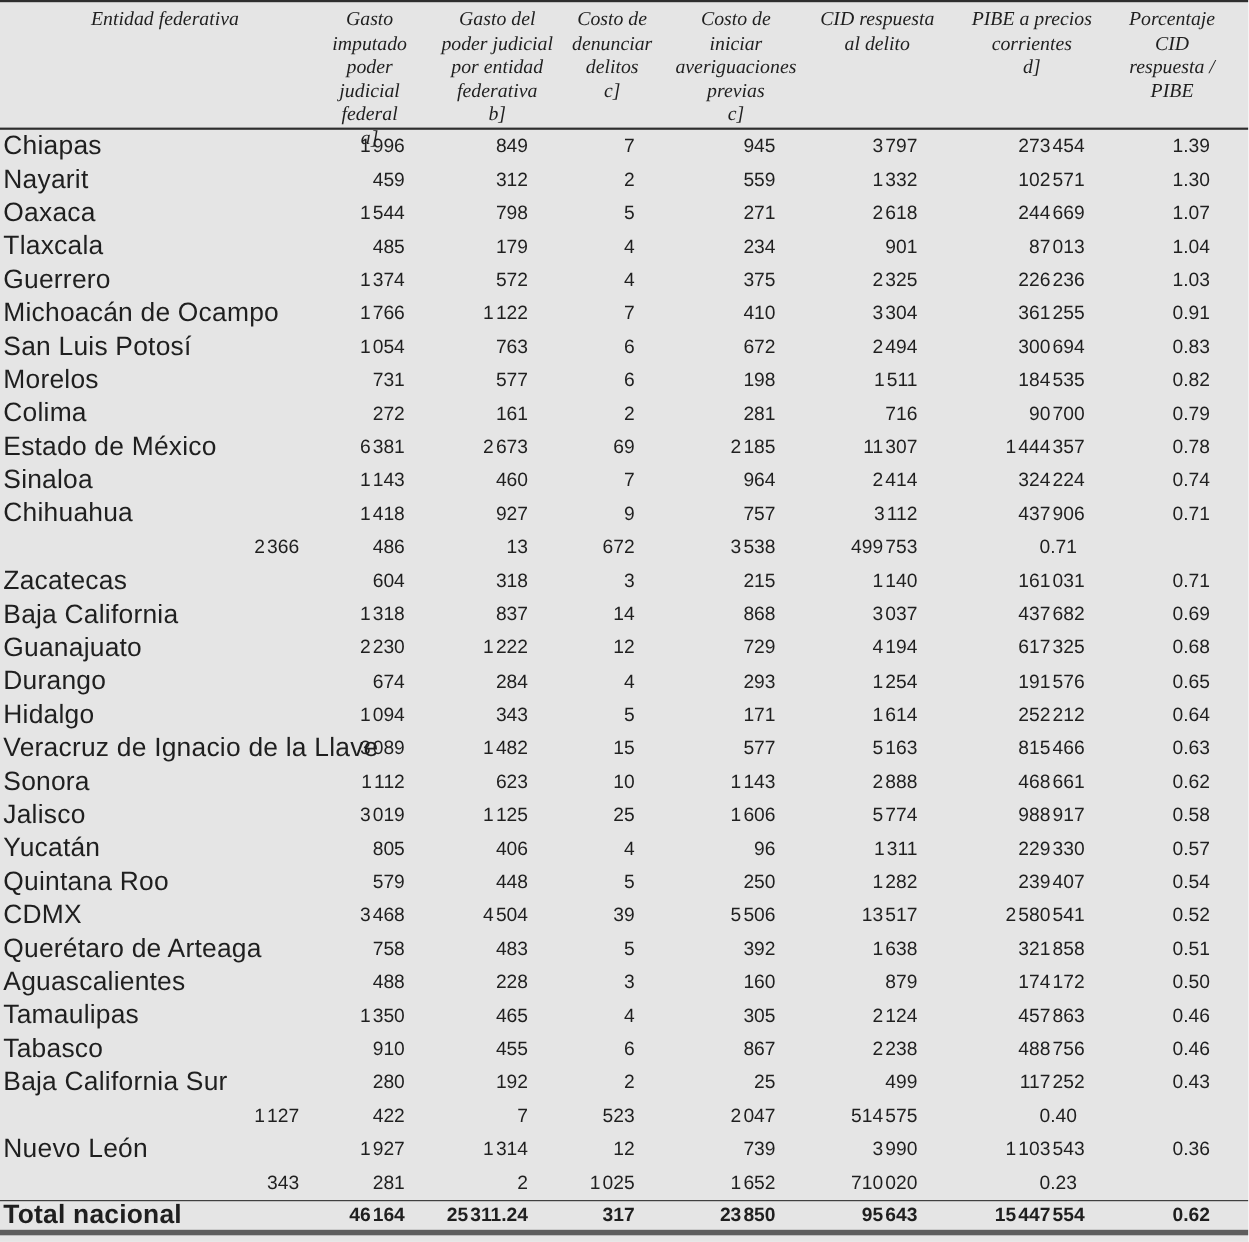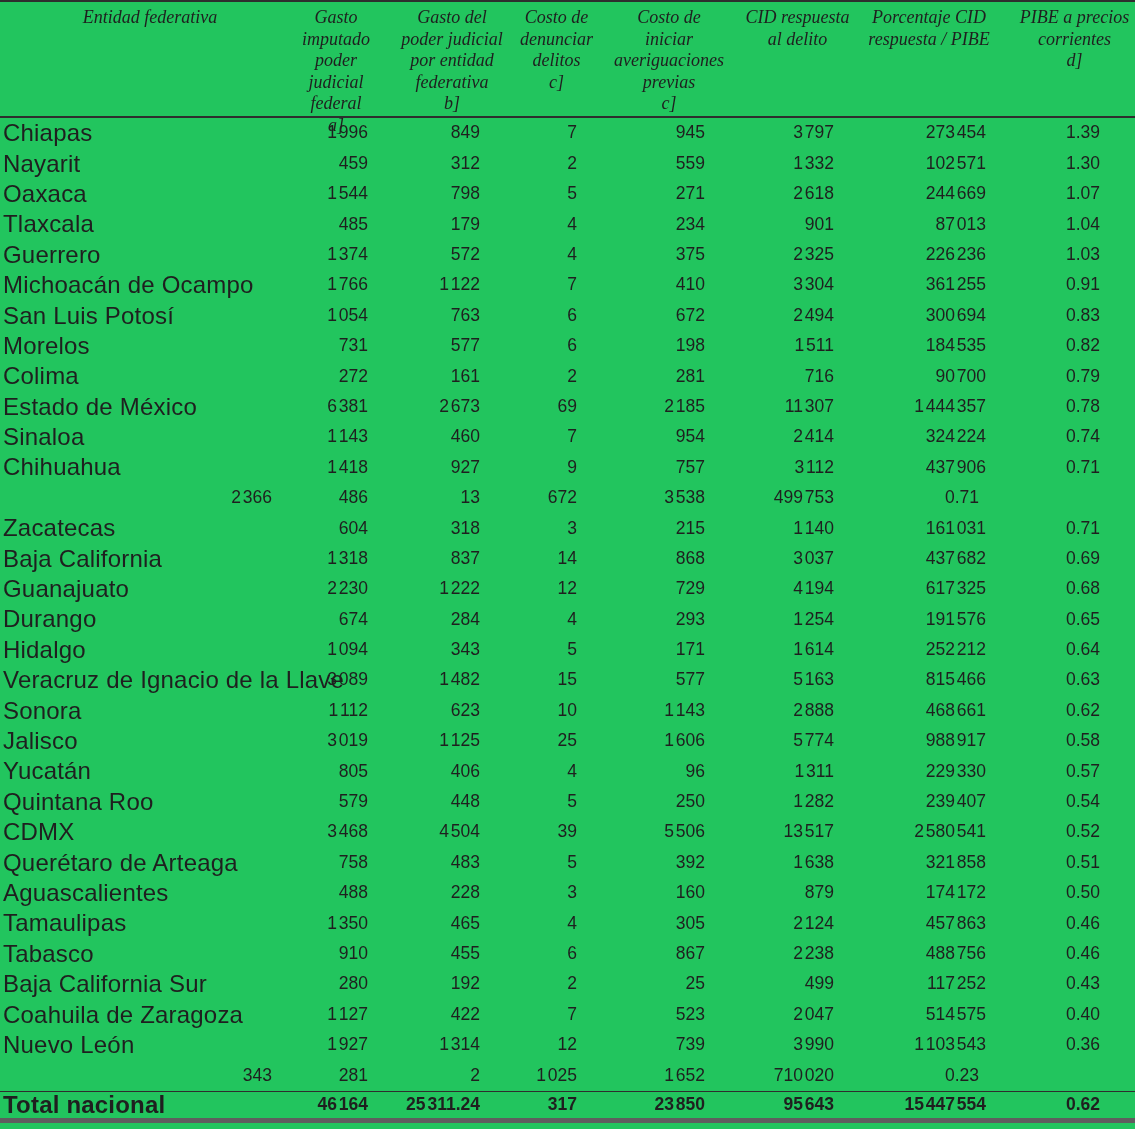"Entidad federativa" .page { background: #22c55e -> #e5e5e5 }
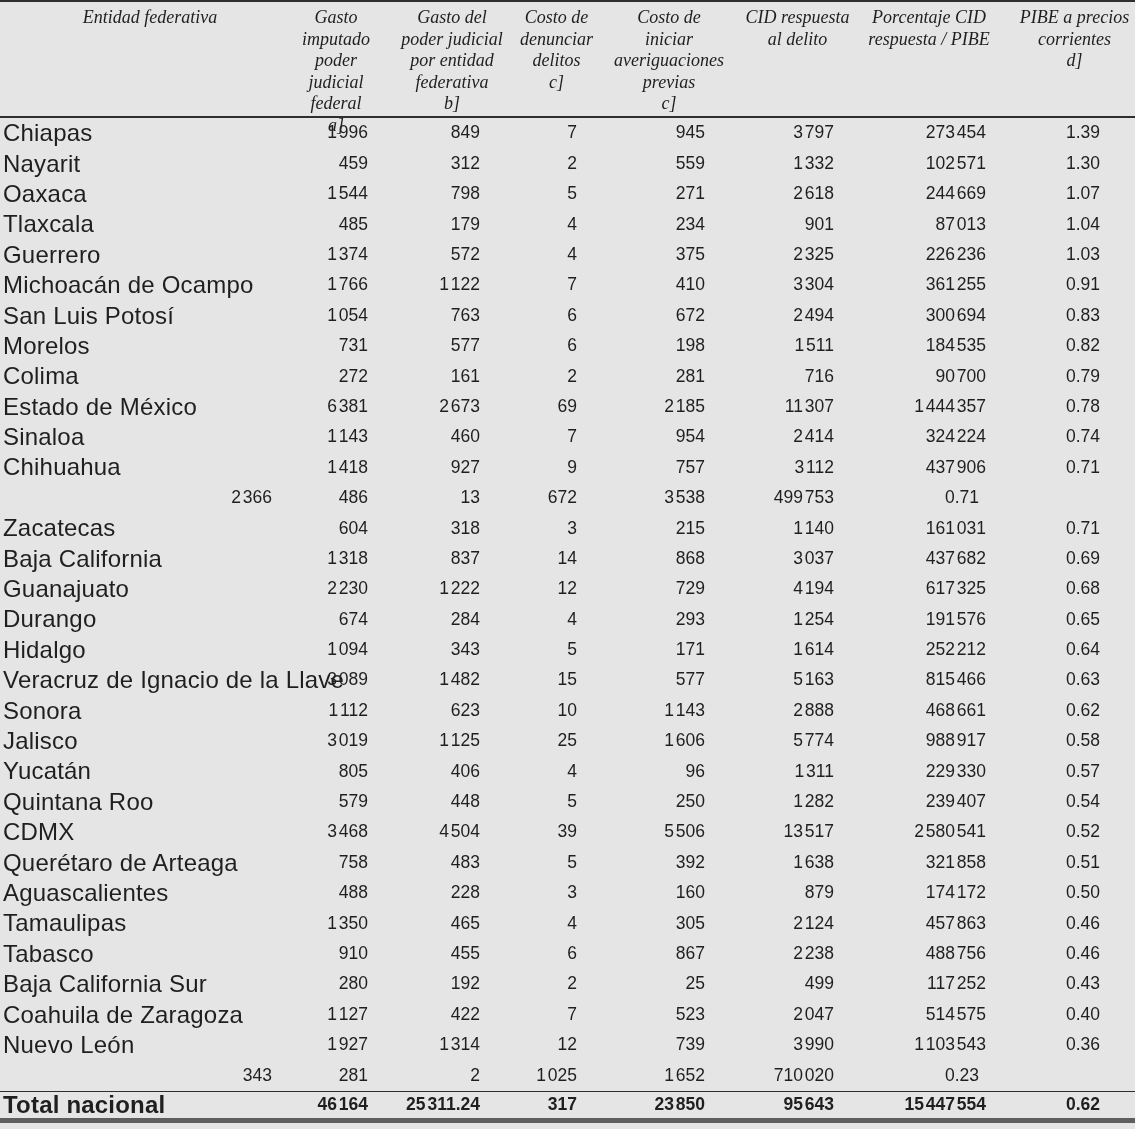"Porcentaje CID" div.hcell { order: before "PIBE a precios" -> after "PIBE a precios" }
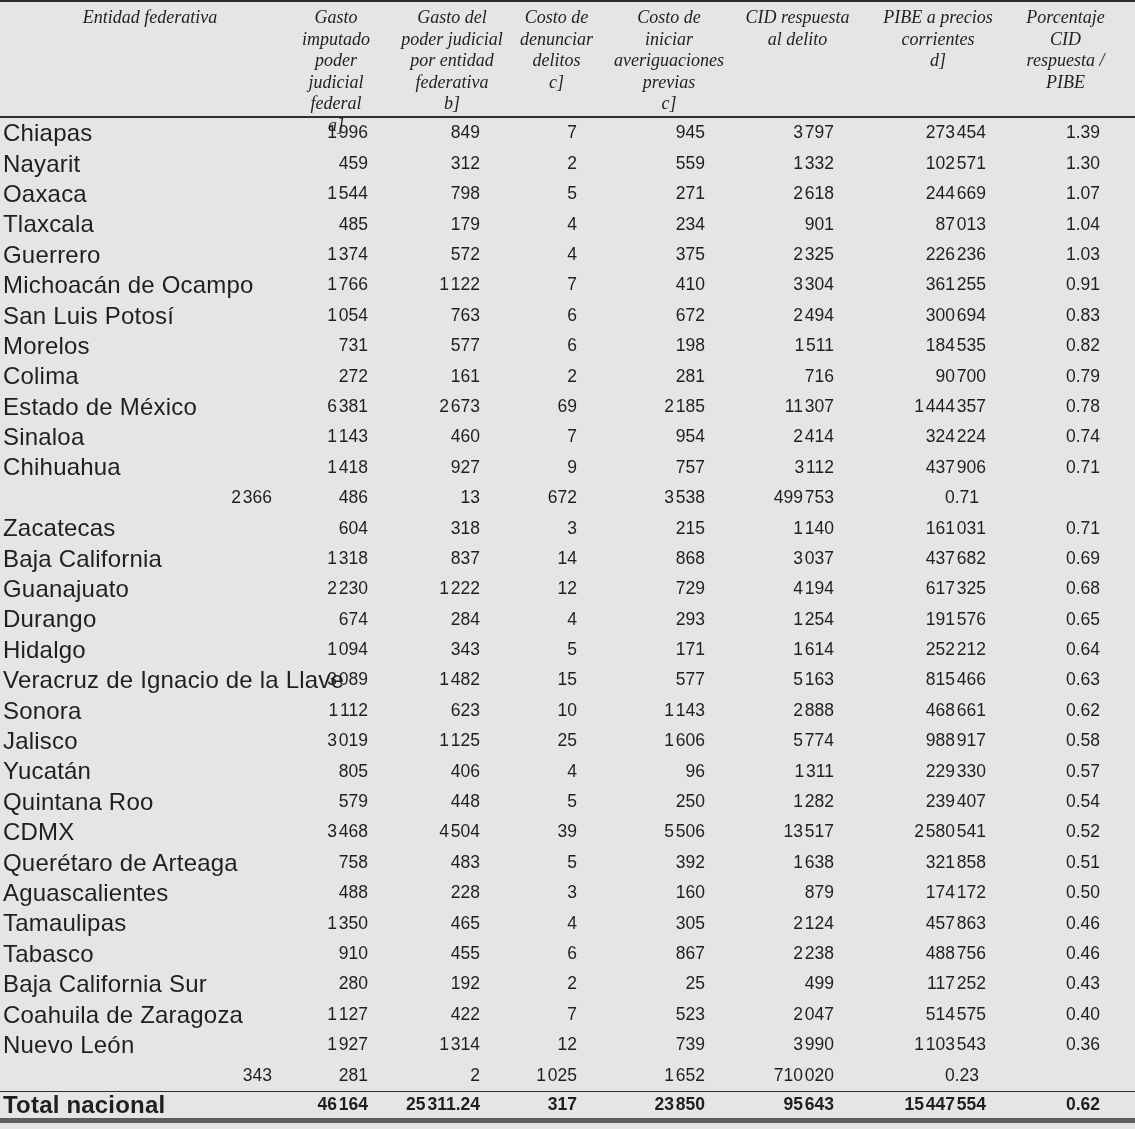"954" div.cell { text: 954 -> 964 }
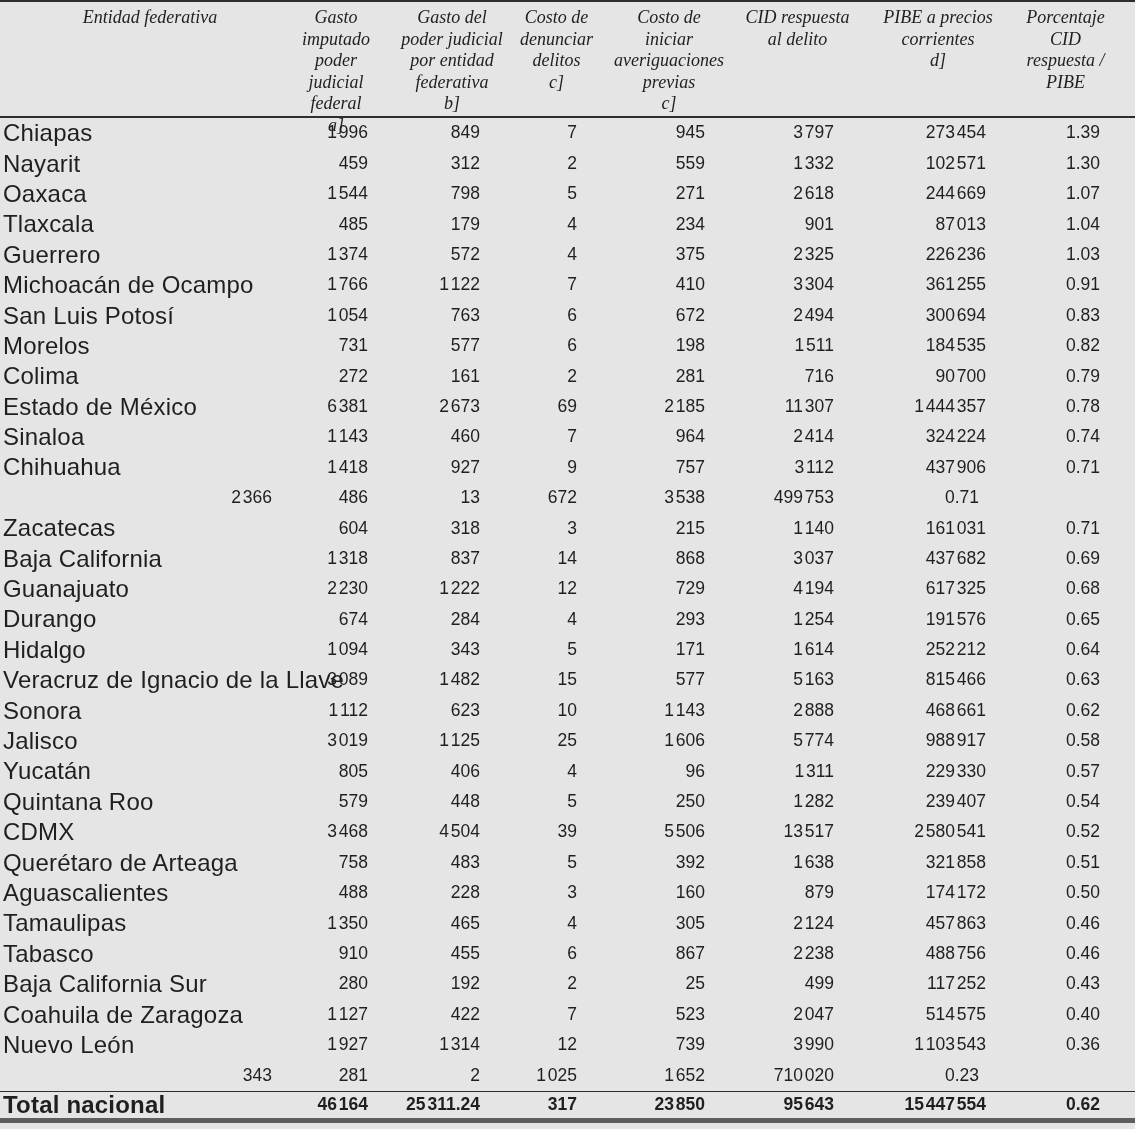"Coahuila de Zaragoza" div.cell { html: <div>Coahuila de Zaragoza</div> -> none }
